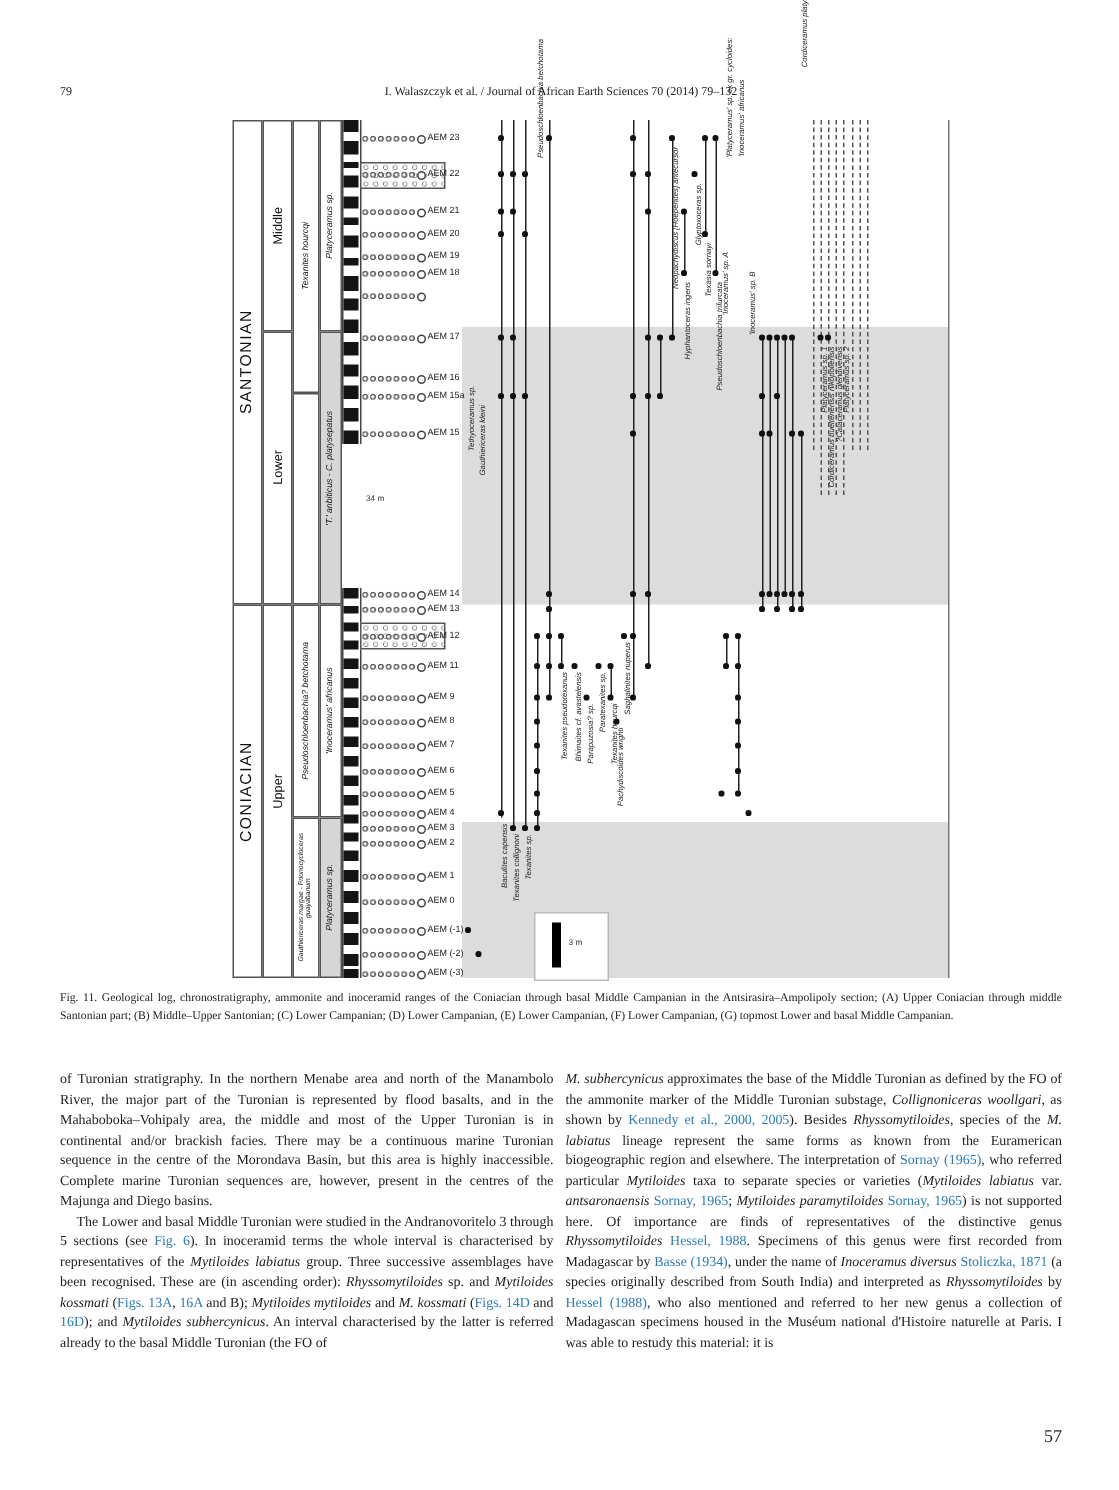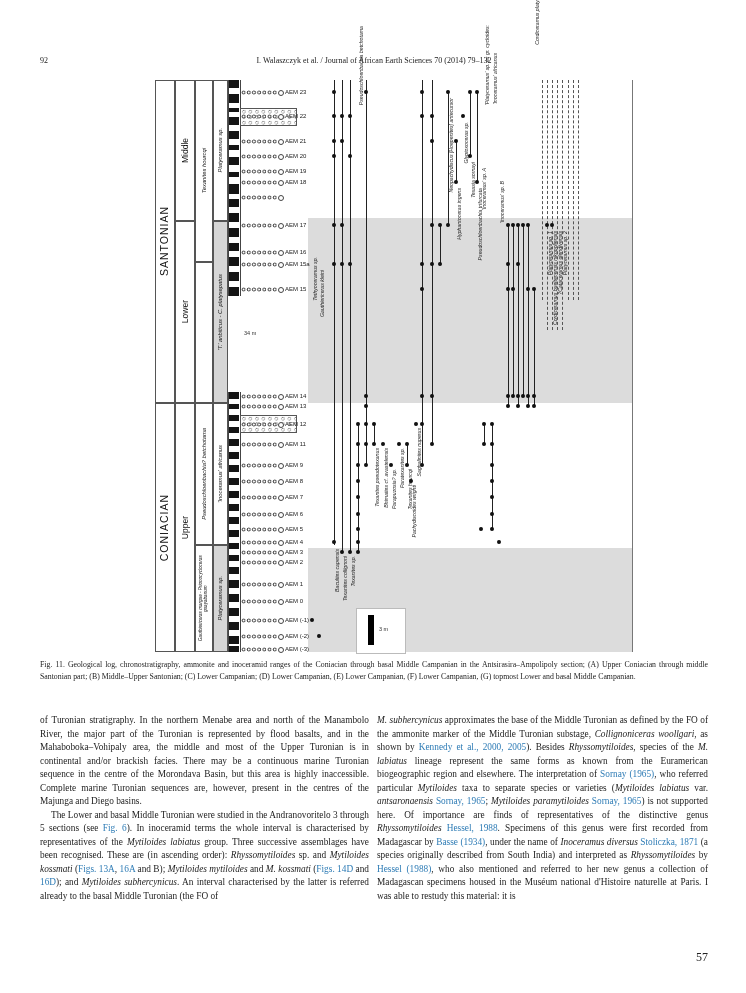"92" span.pno { text: 92 -> 79 }
